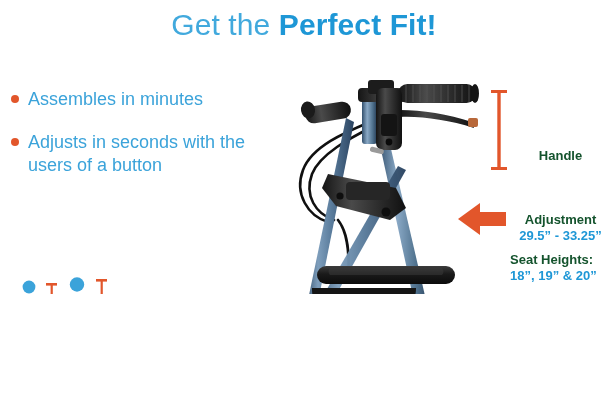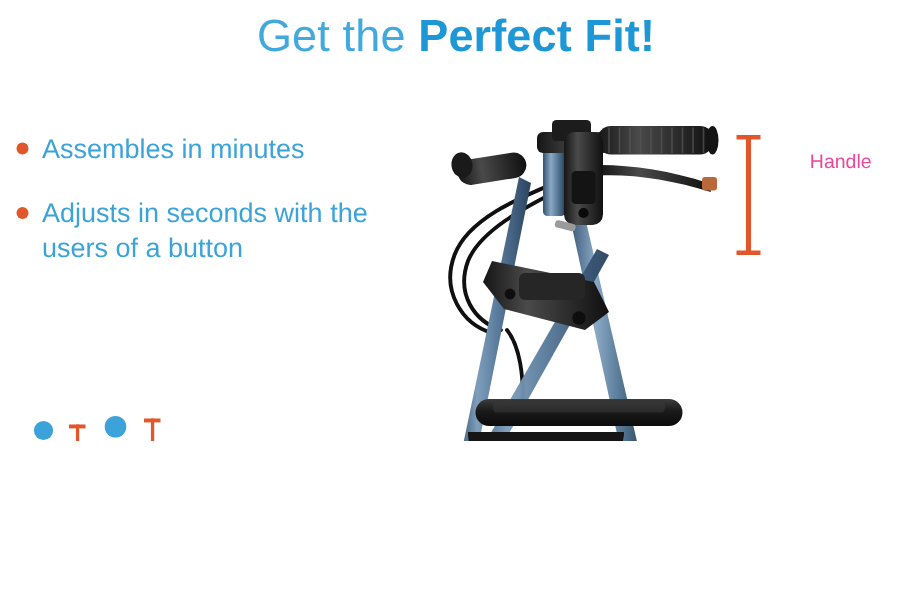"Handle" .annot-reg { color: #ec4899 -> #14532d; font-weight: 400 -> 700; margin-top: none -> 48px }
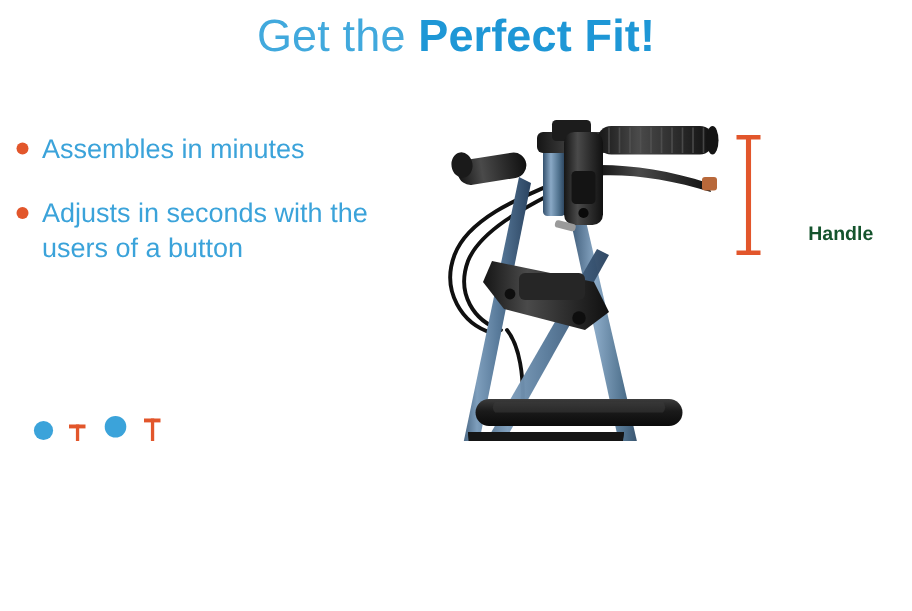"Adjustment" span.annot-reg { html: none -> <span>Adjustment</span> }
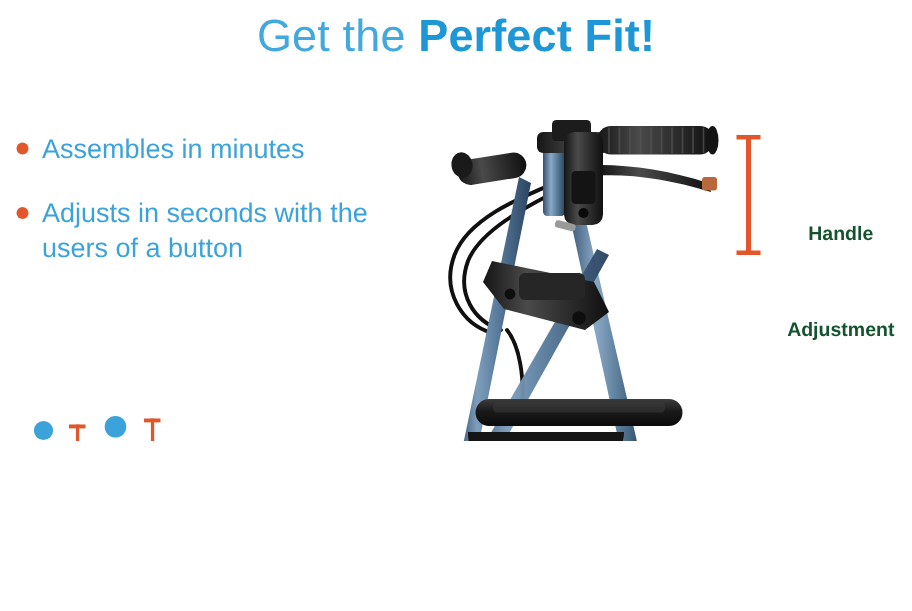"29.5” - 33.25”" span.annot-bold { html: none -> <span>29.5” - 33.25”</span> }
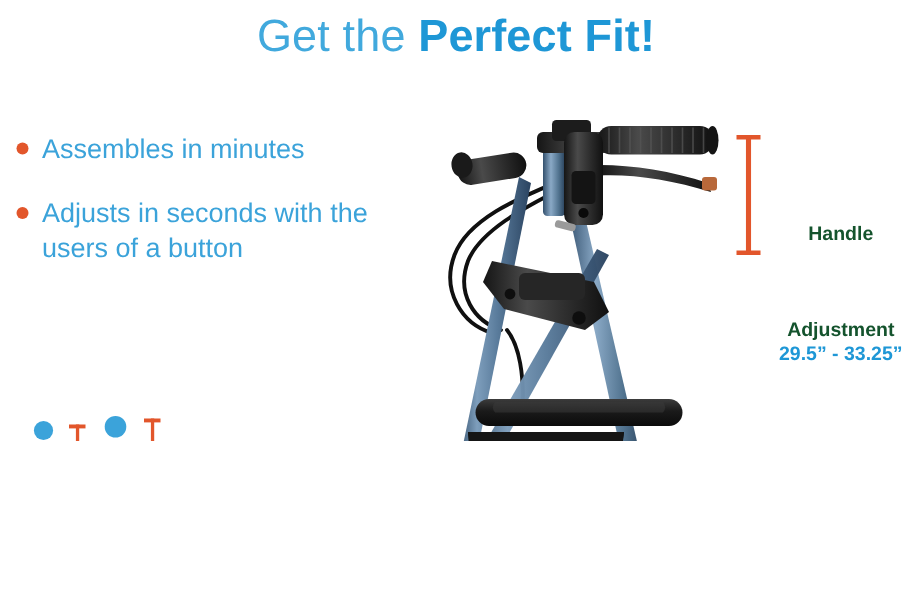"Seat Heights:" div { html: none -> <div> <div> <svg> <path></path> </svg> </div> <div> <span>Seat Heights:</span> <span>18”, 19” &amp; 20”</span> </div> </div> }
